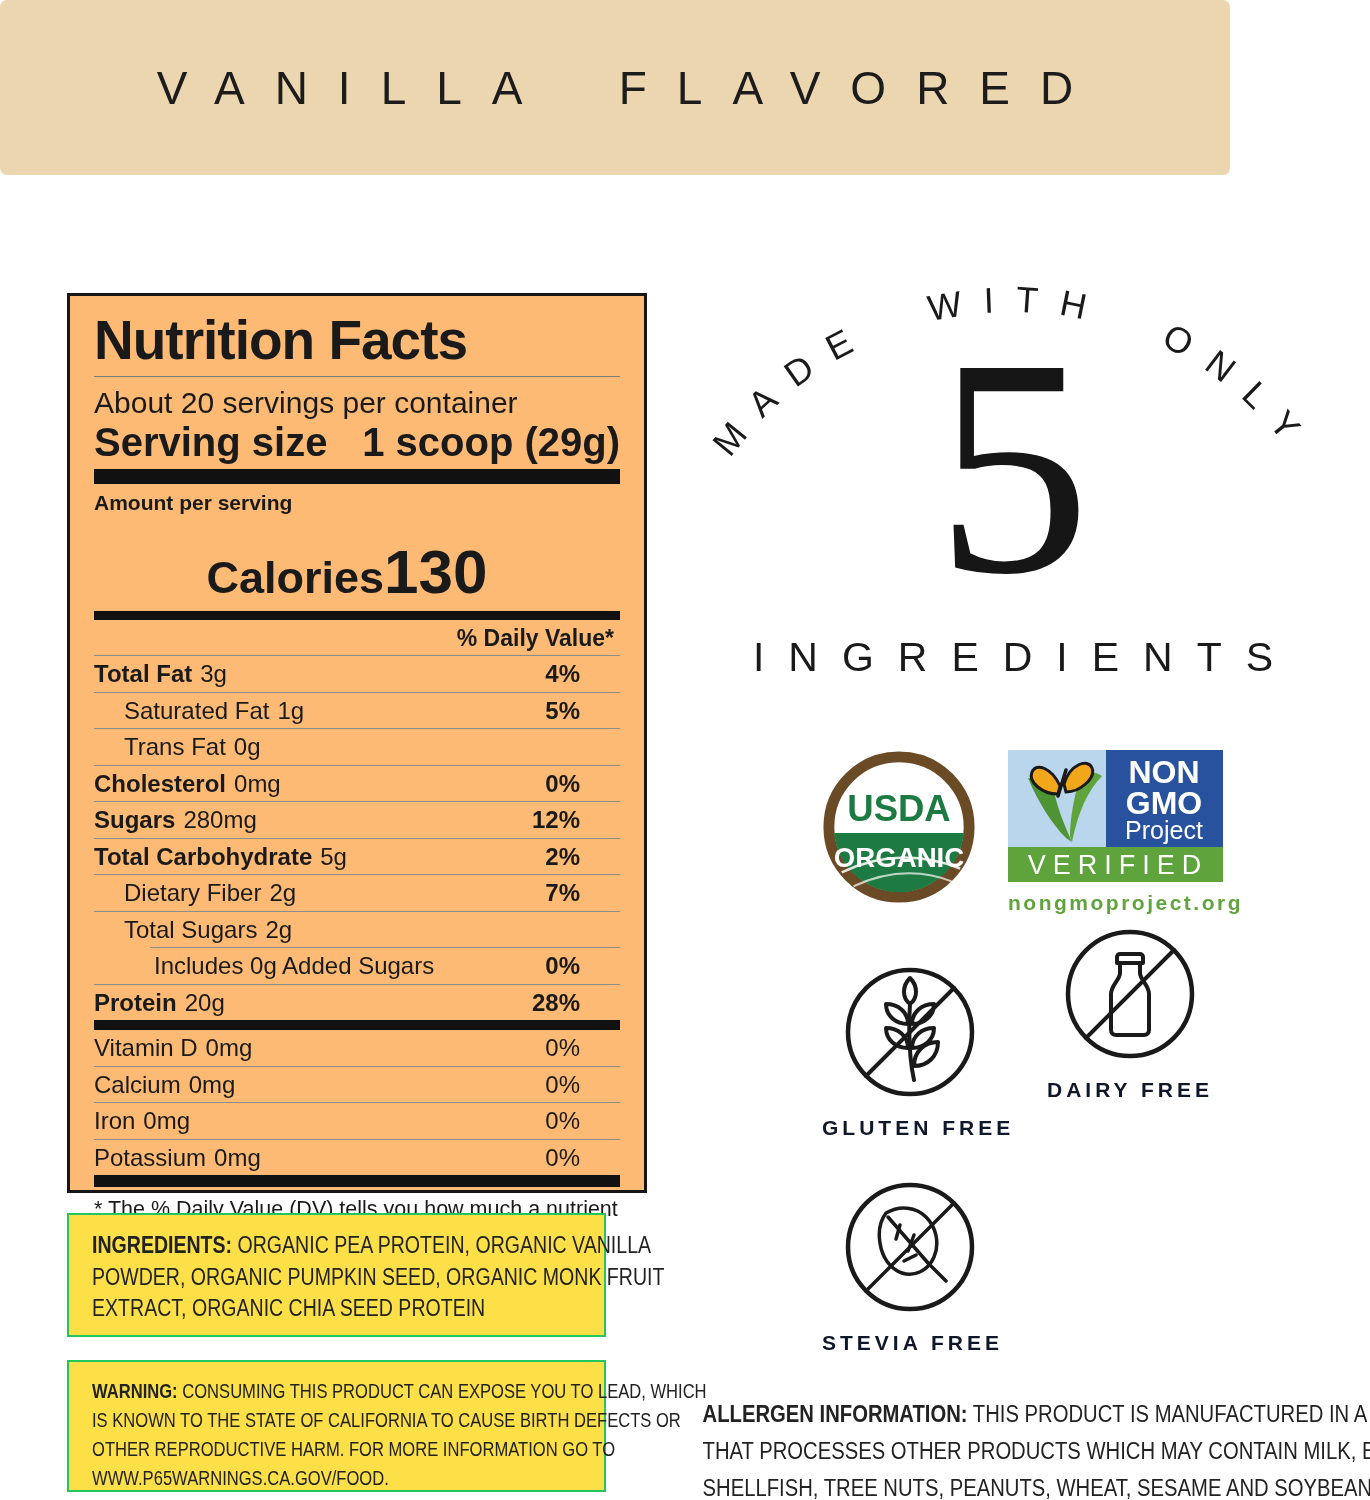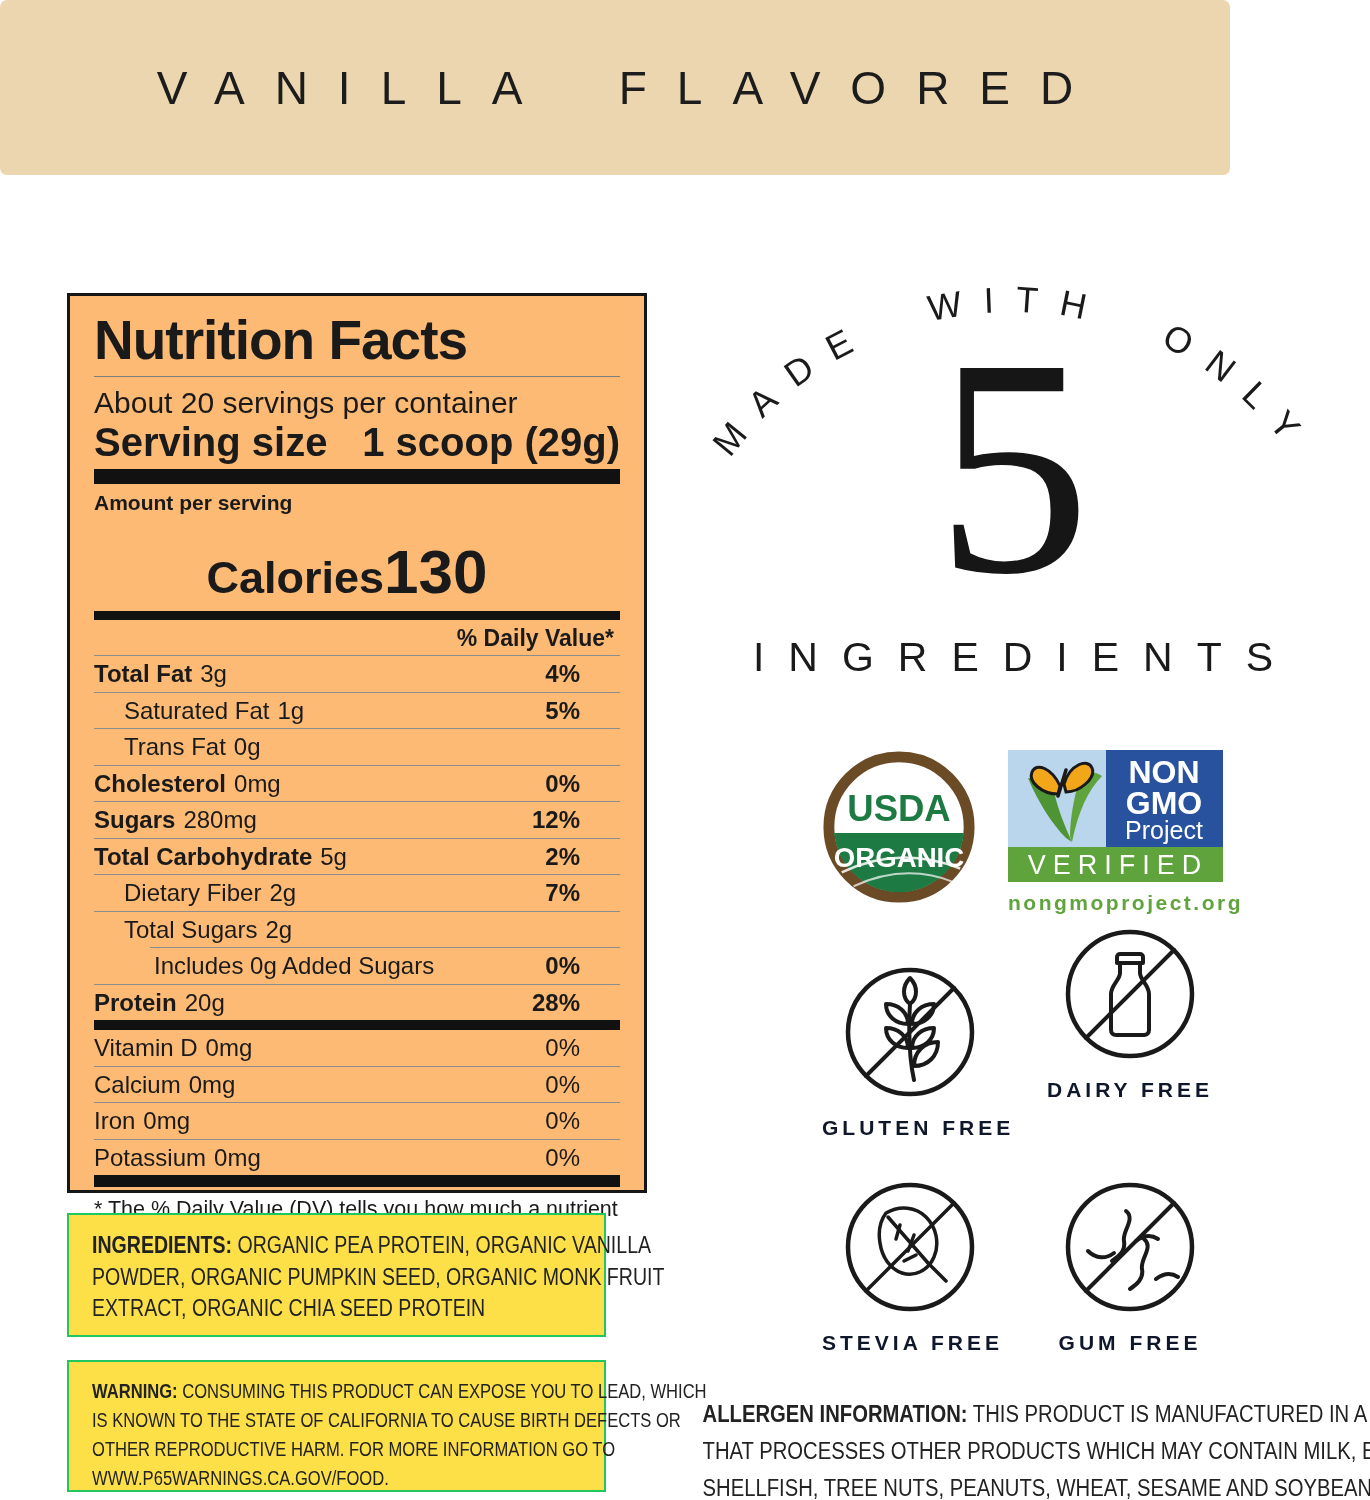"GUM FREE" div.free-cell { html: <div> <svg> <circle></circle> <path></path> <path></path> <path></path> <path></path> <path></path> <line></line> </svg> <div>GUM FREE</div> </div> -> none }
